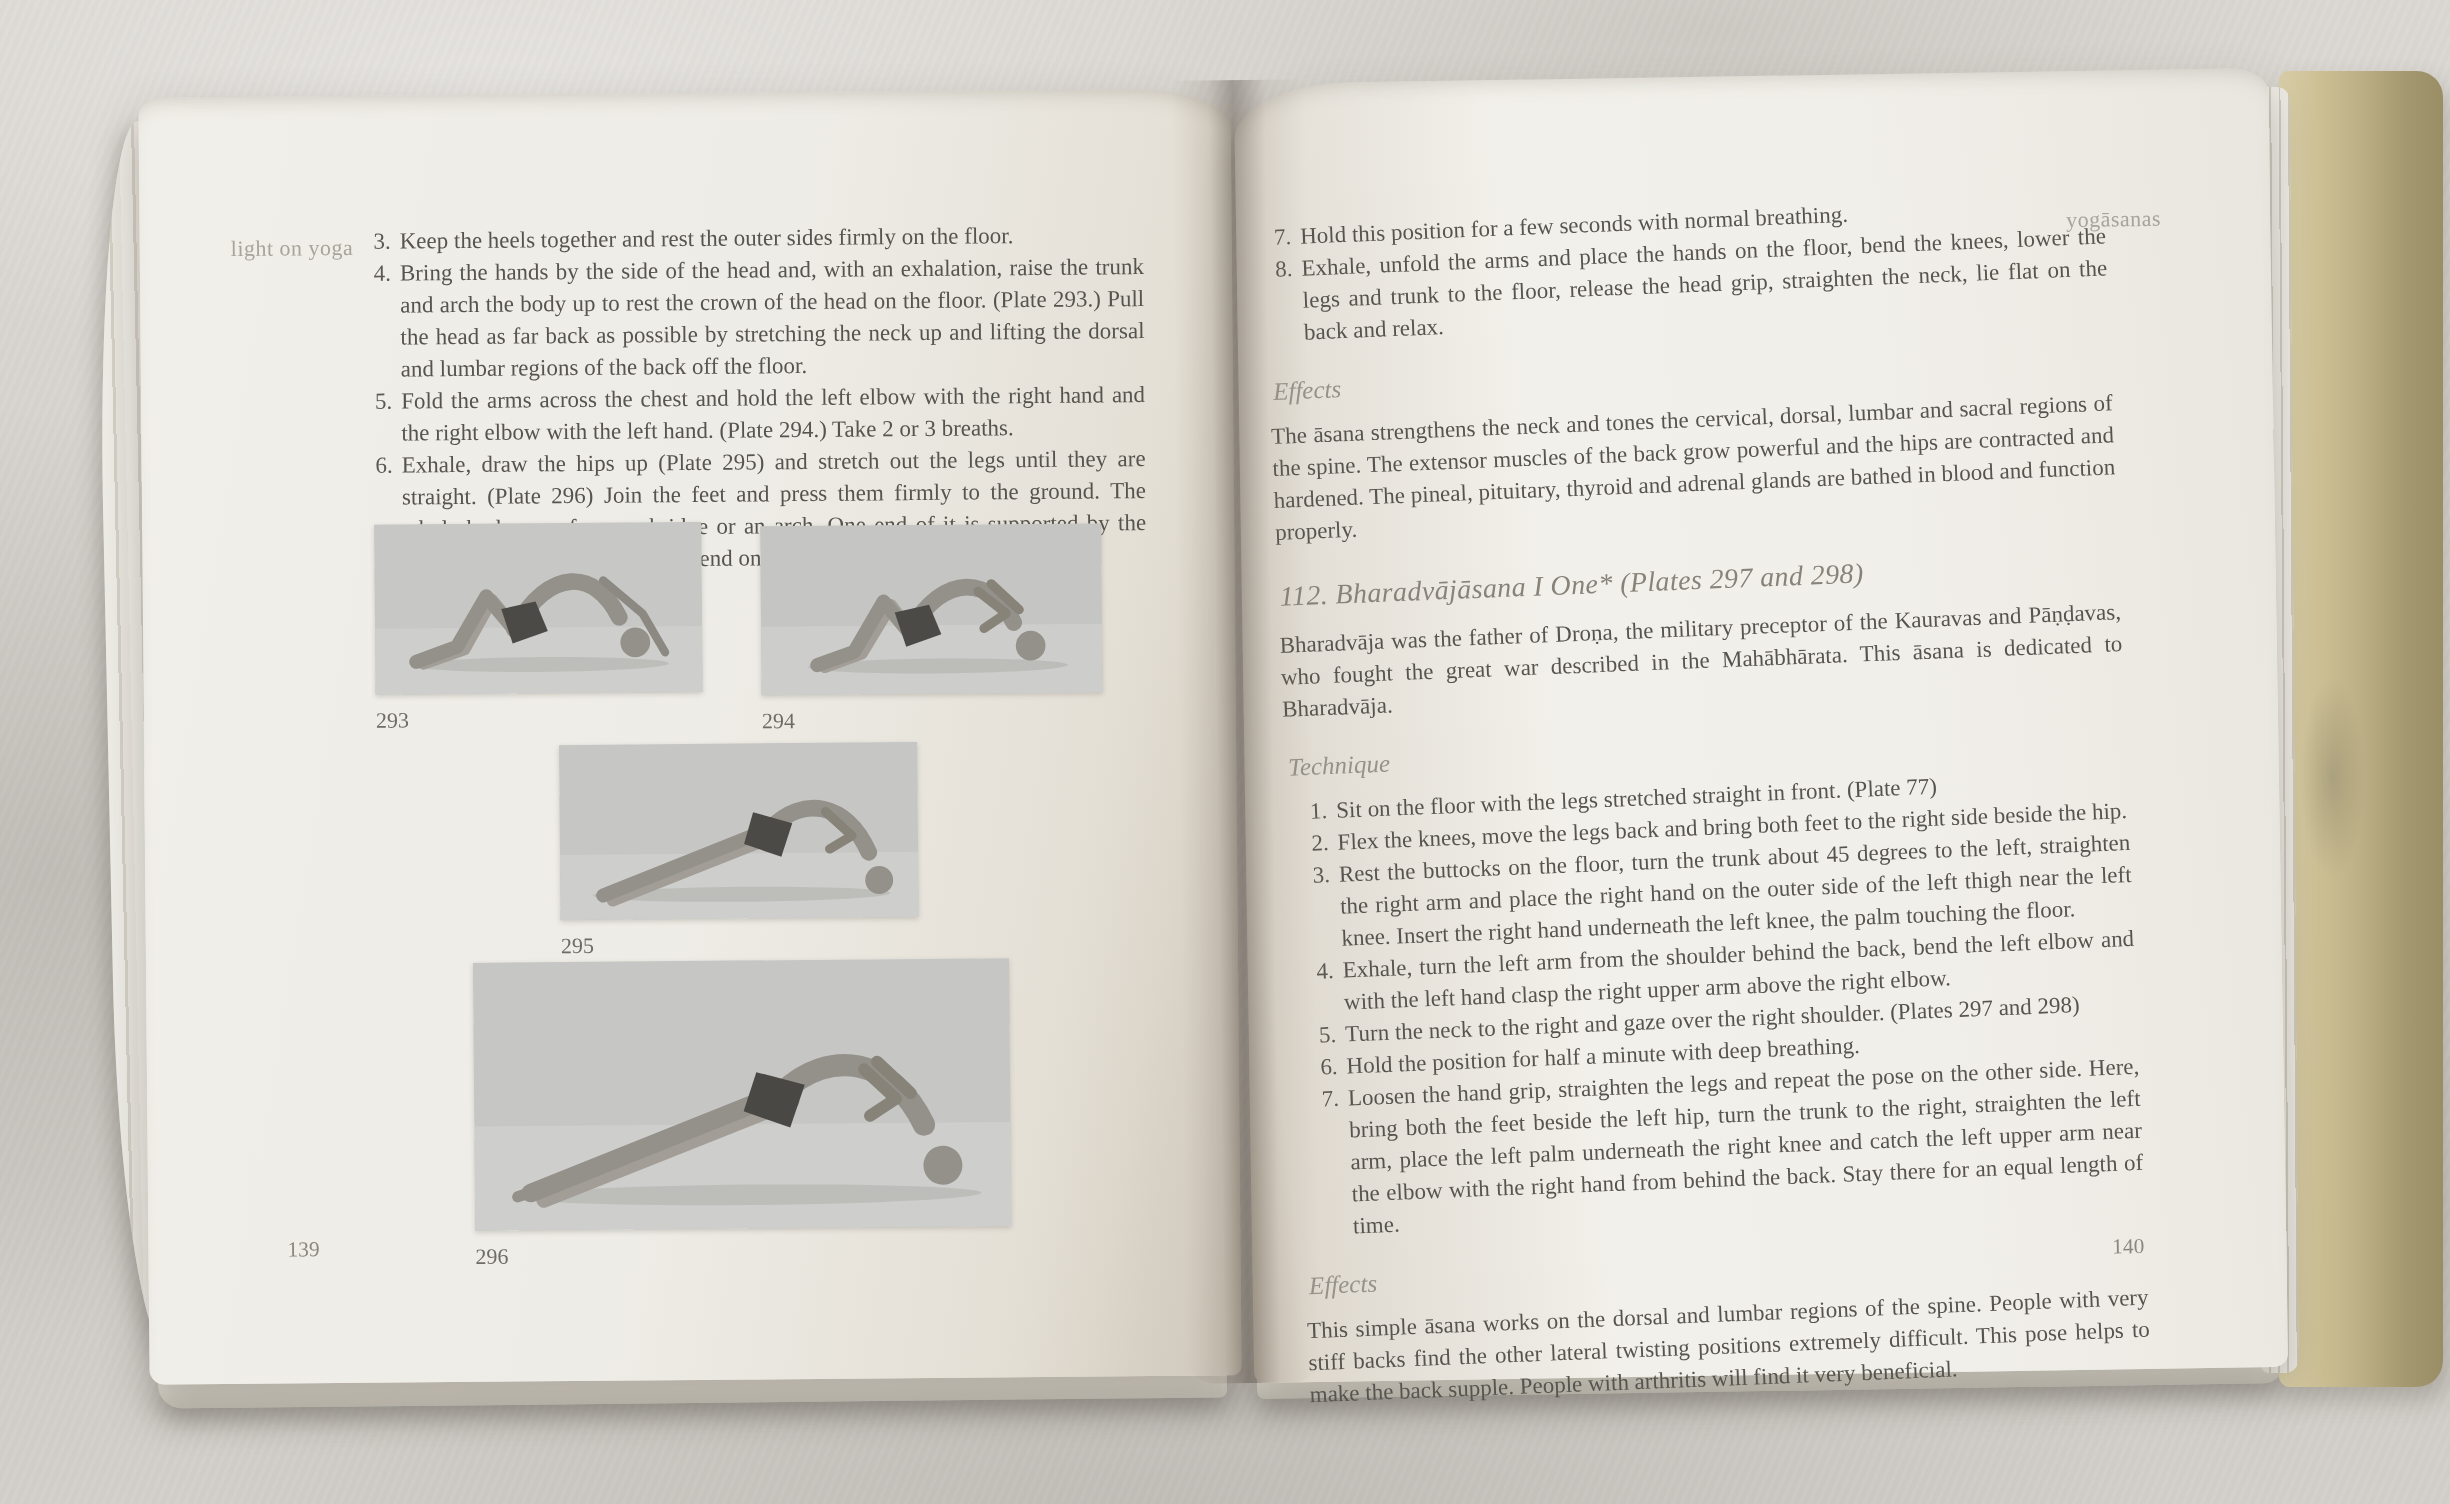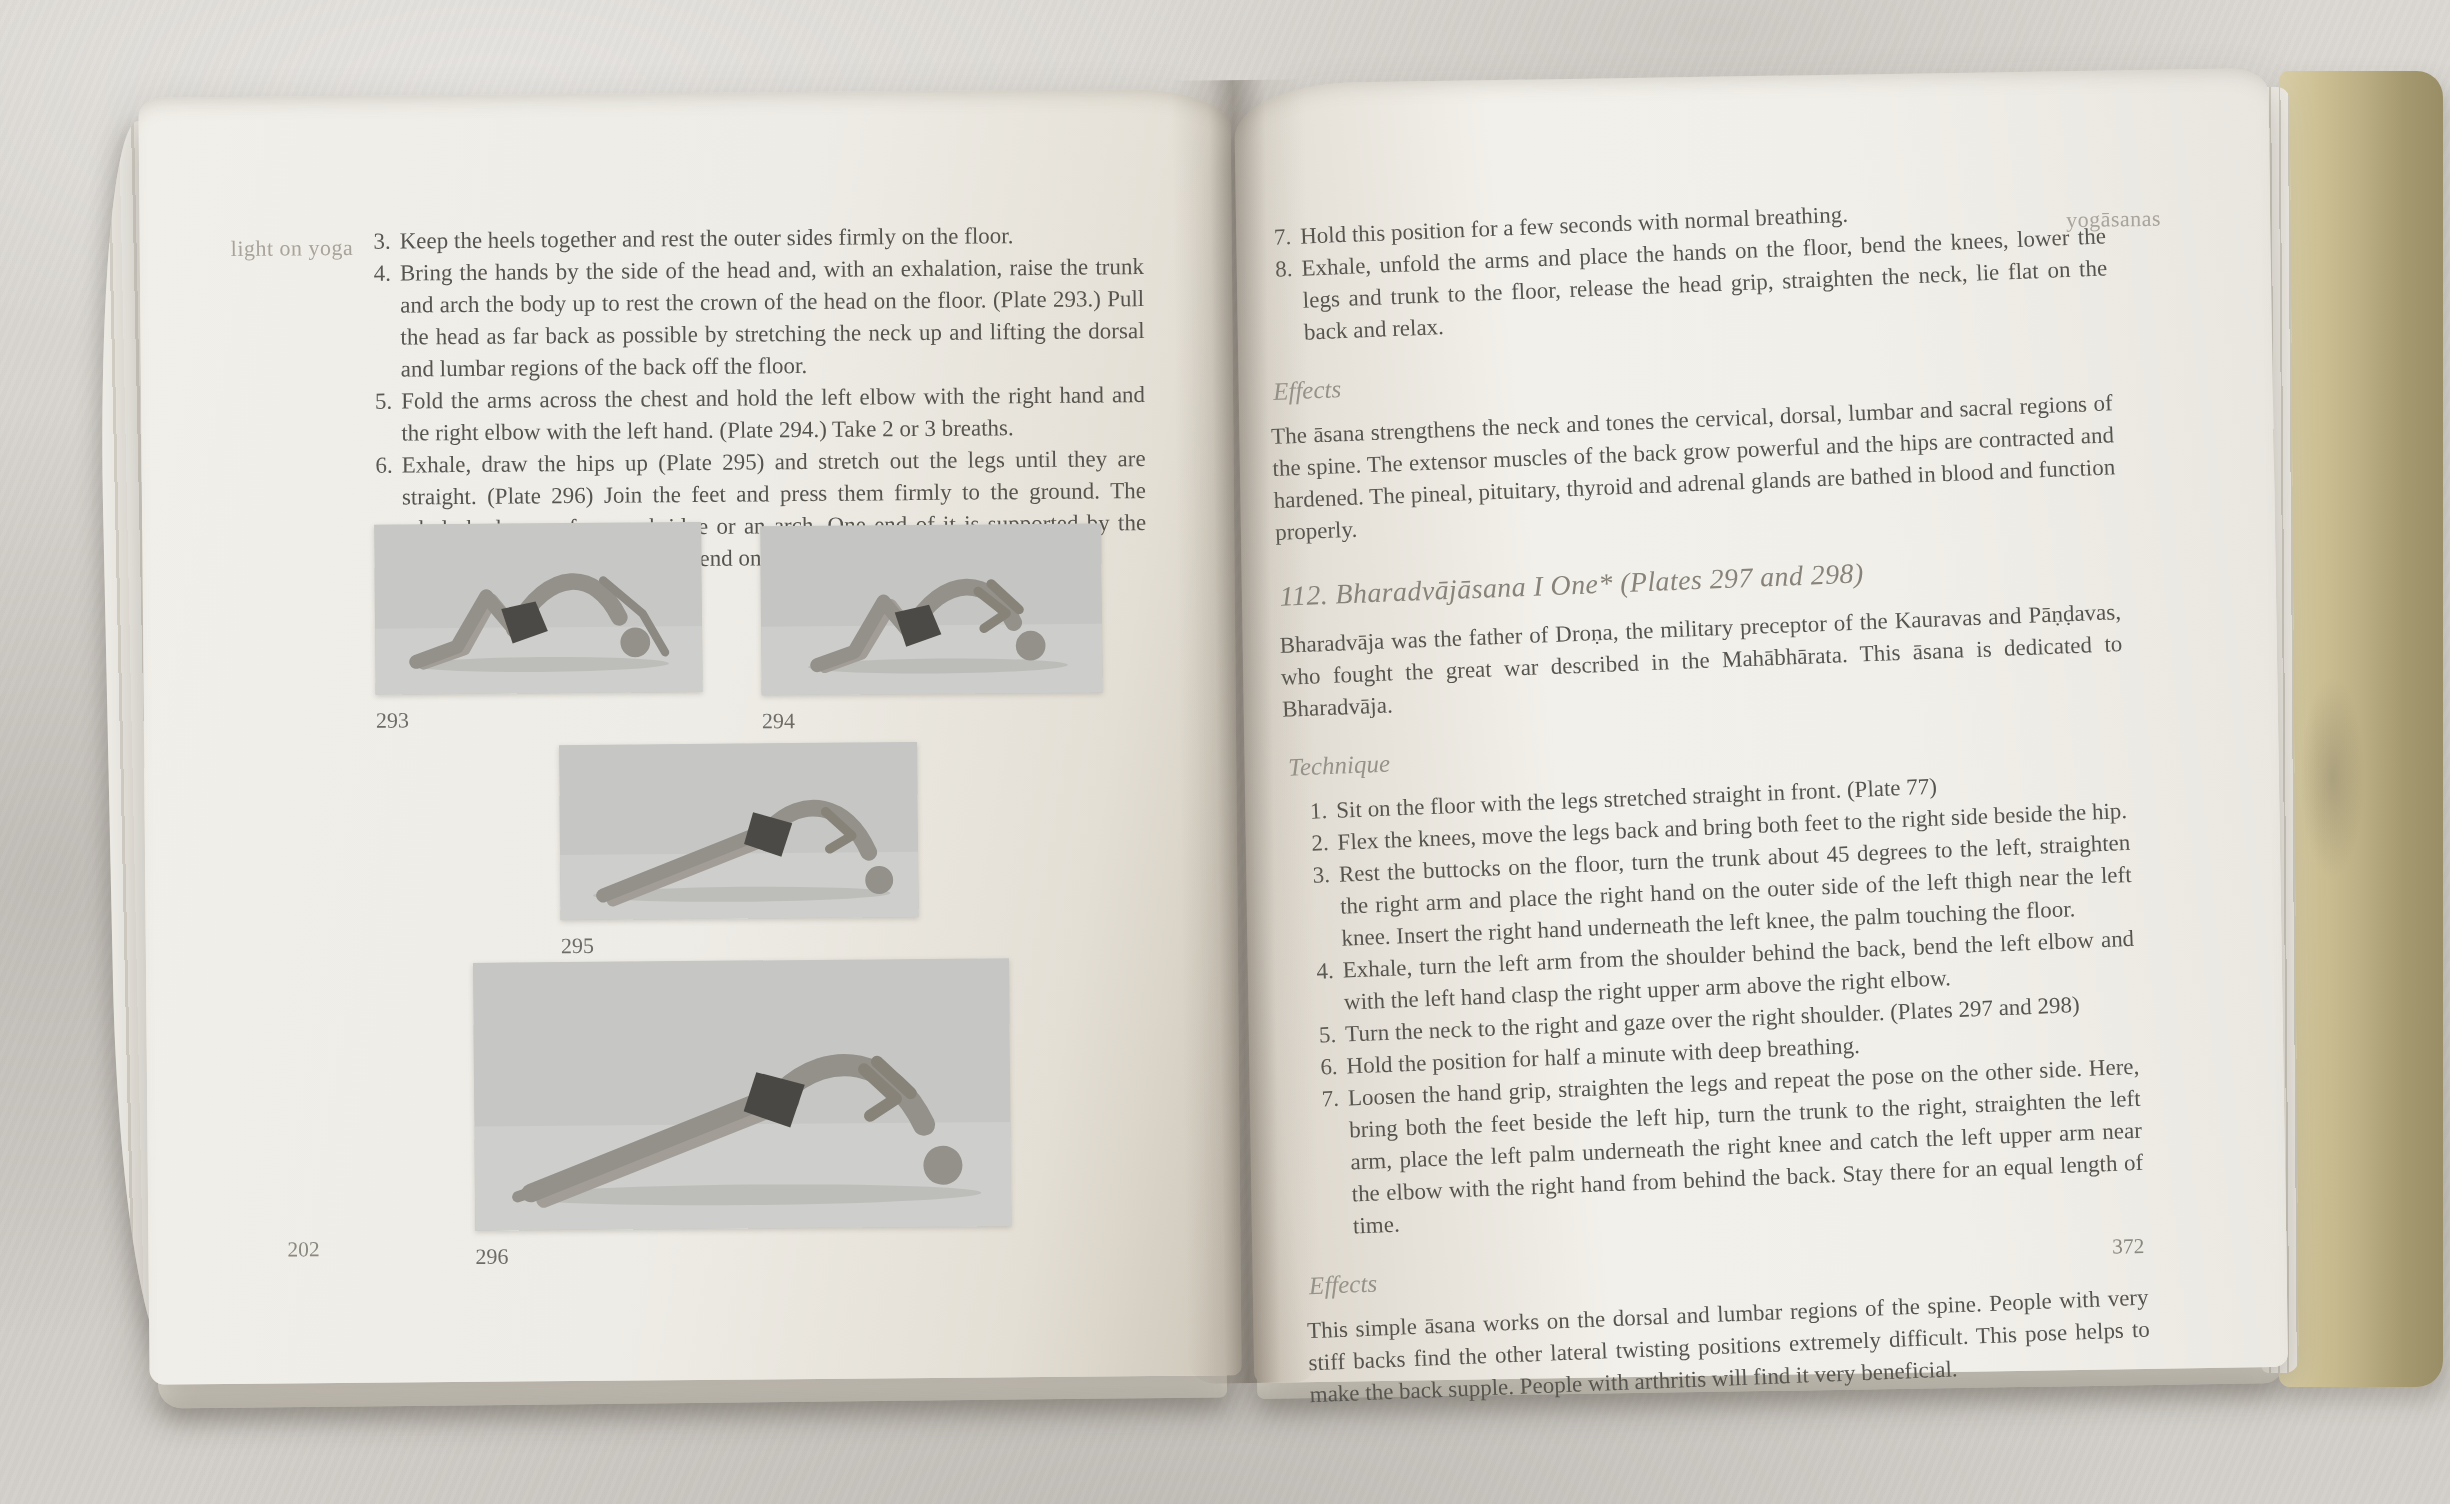"202" div.page-number { text: 202 -> 139 }
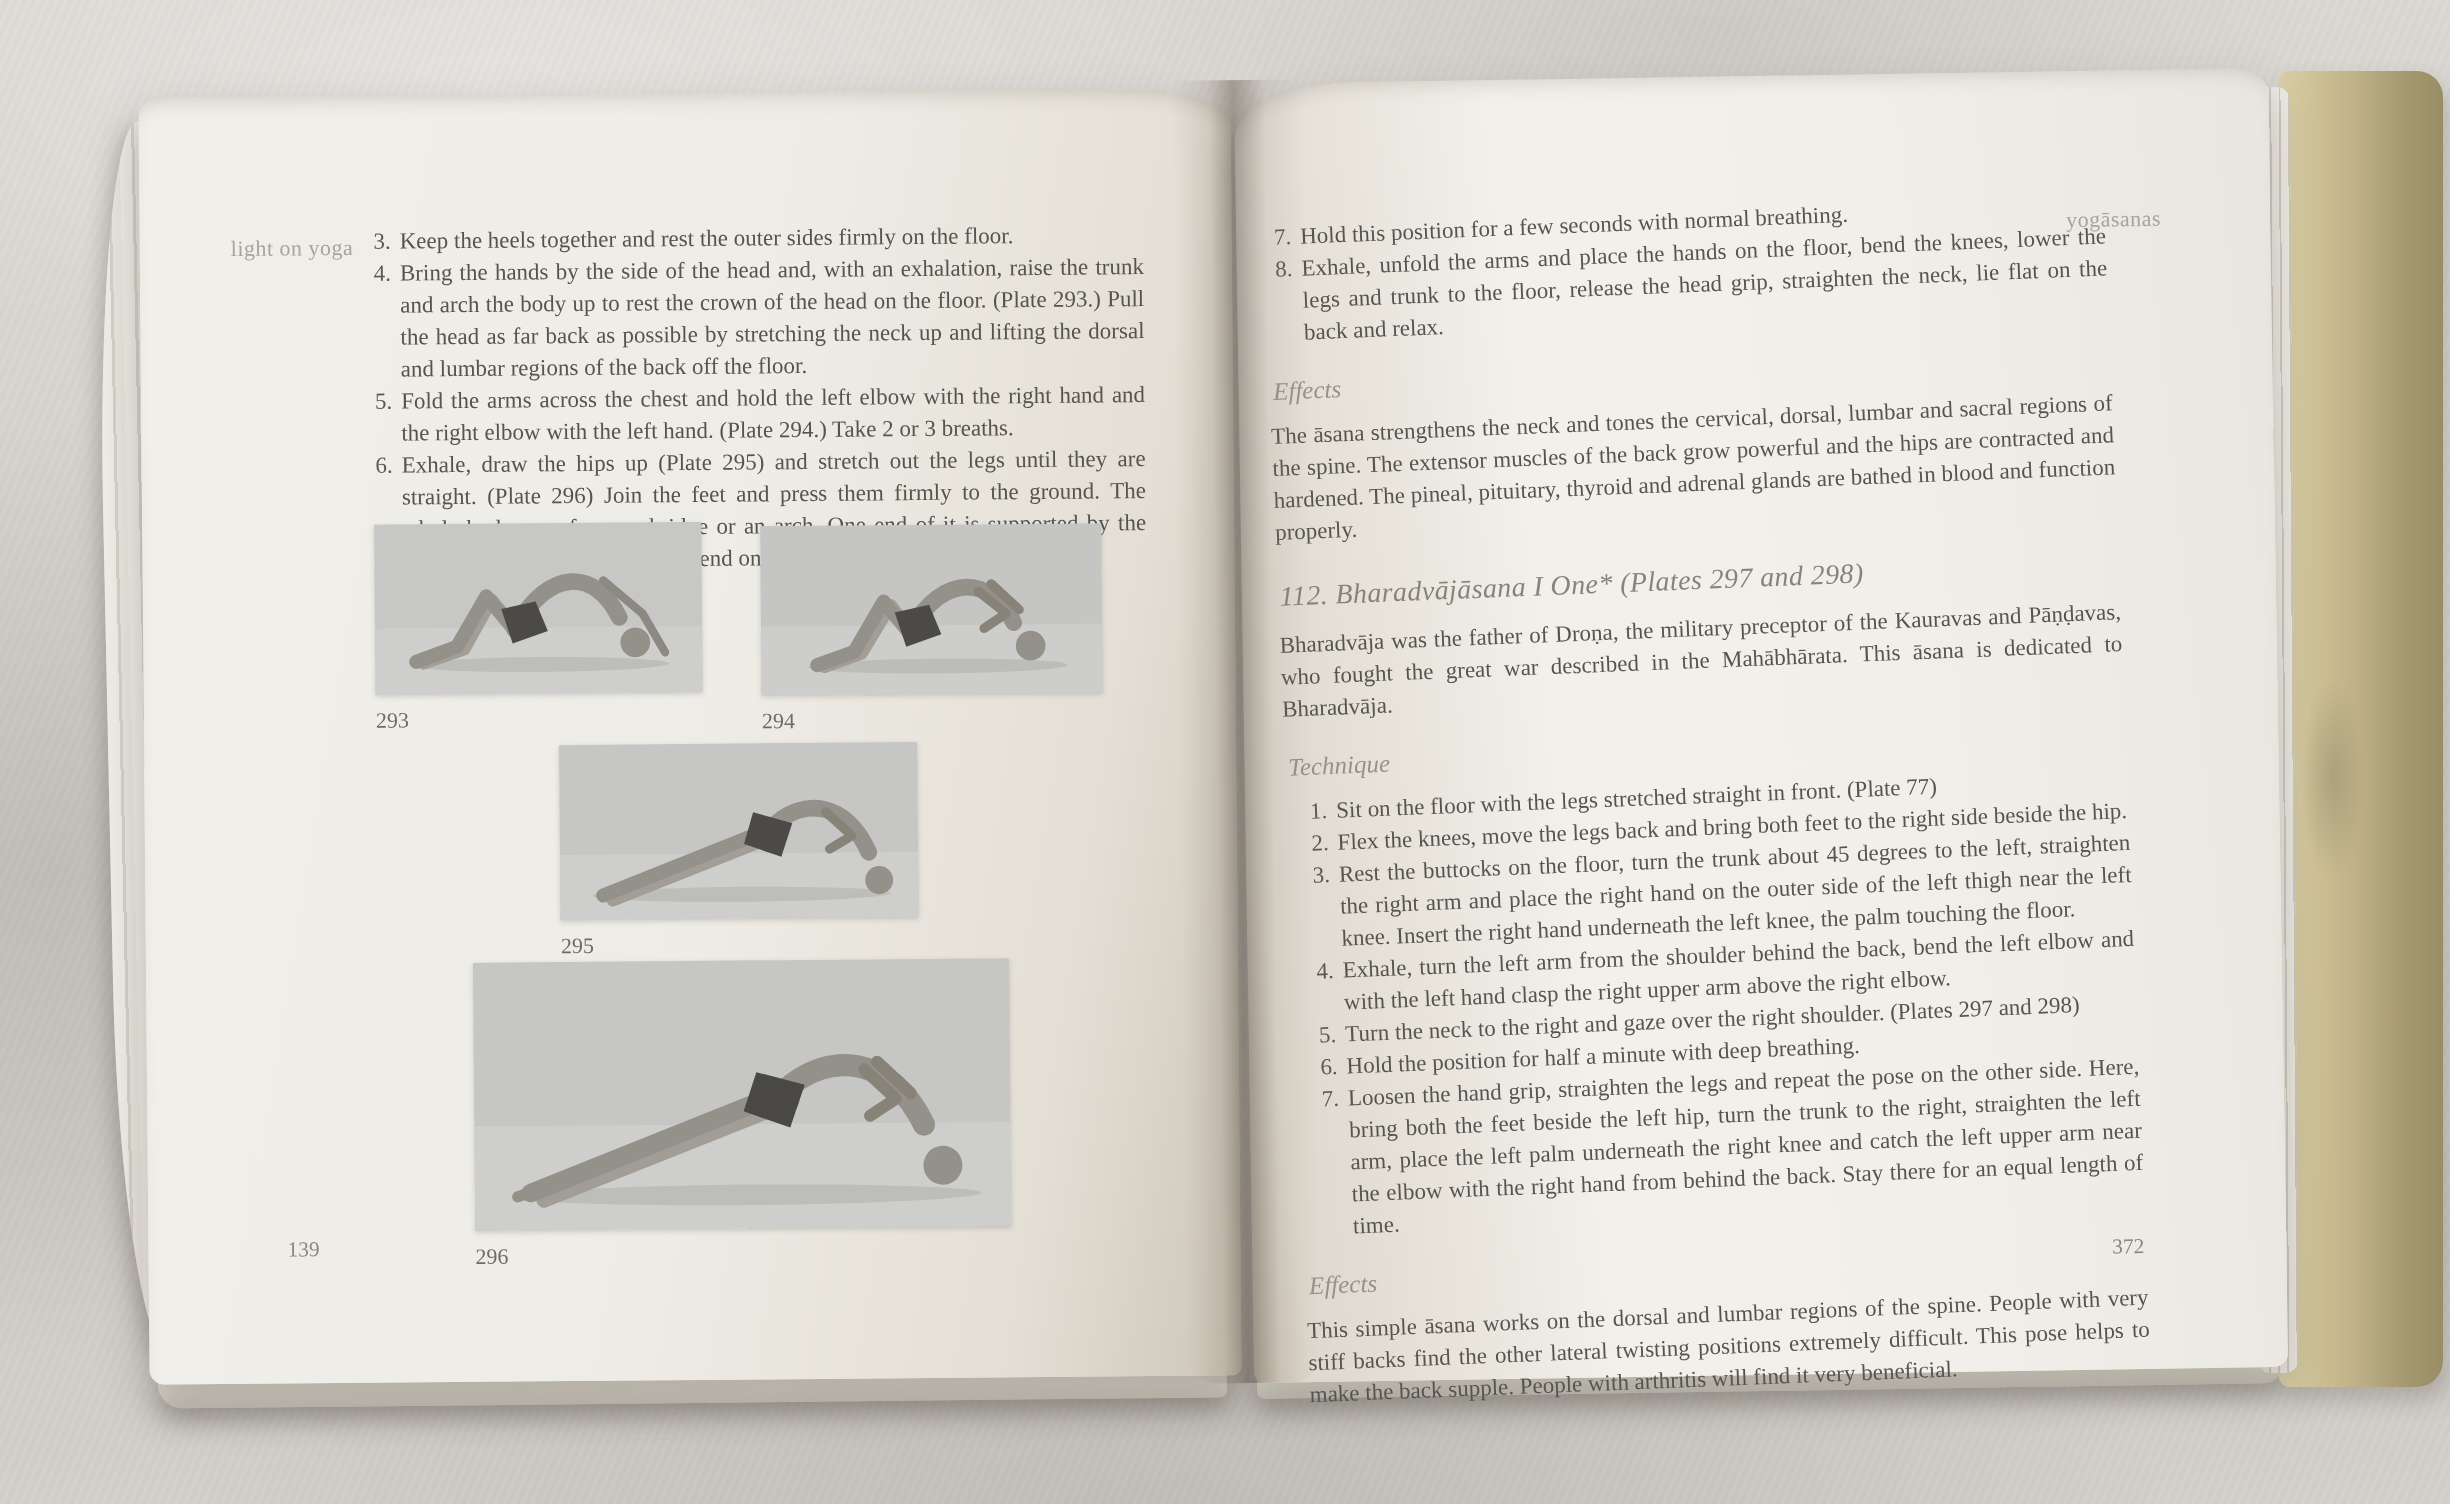"372" div.page-number { text: 372 -> 140 }
